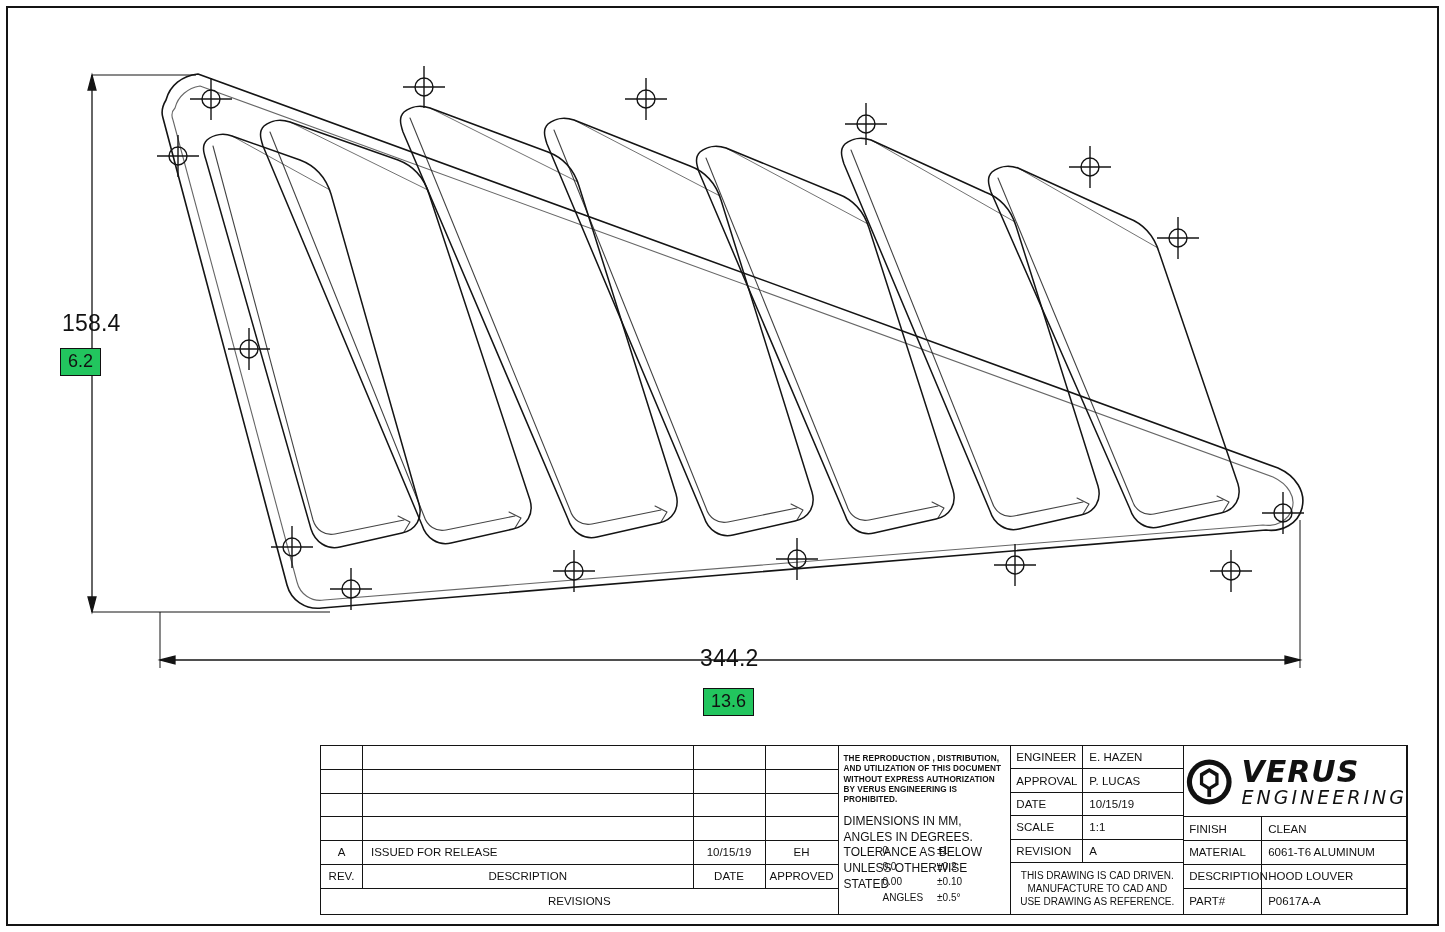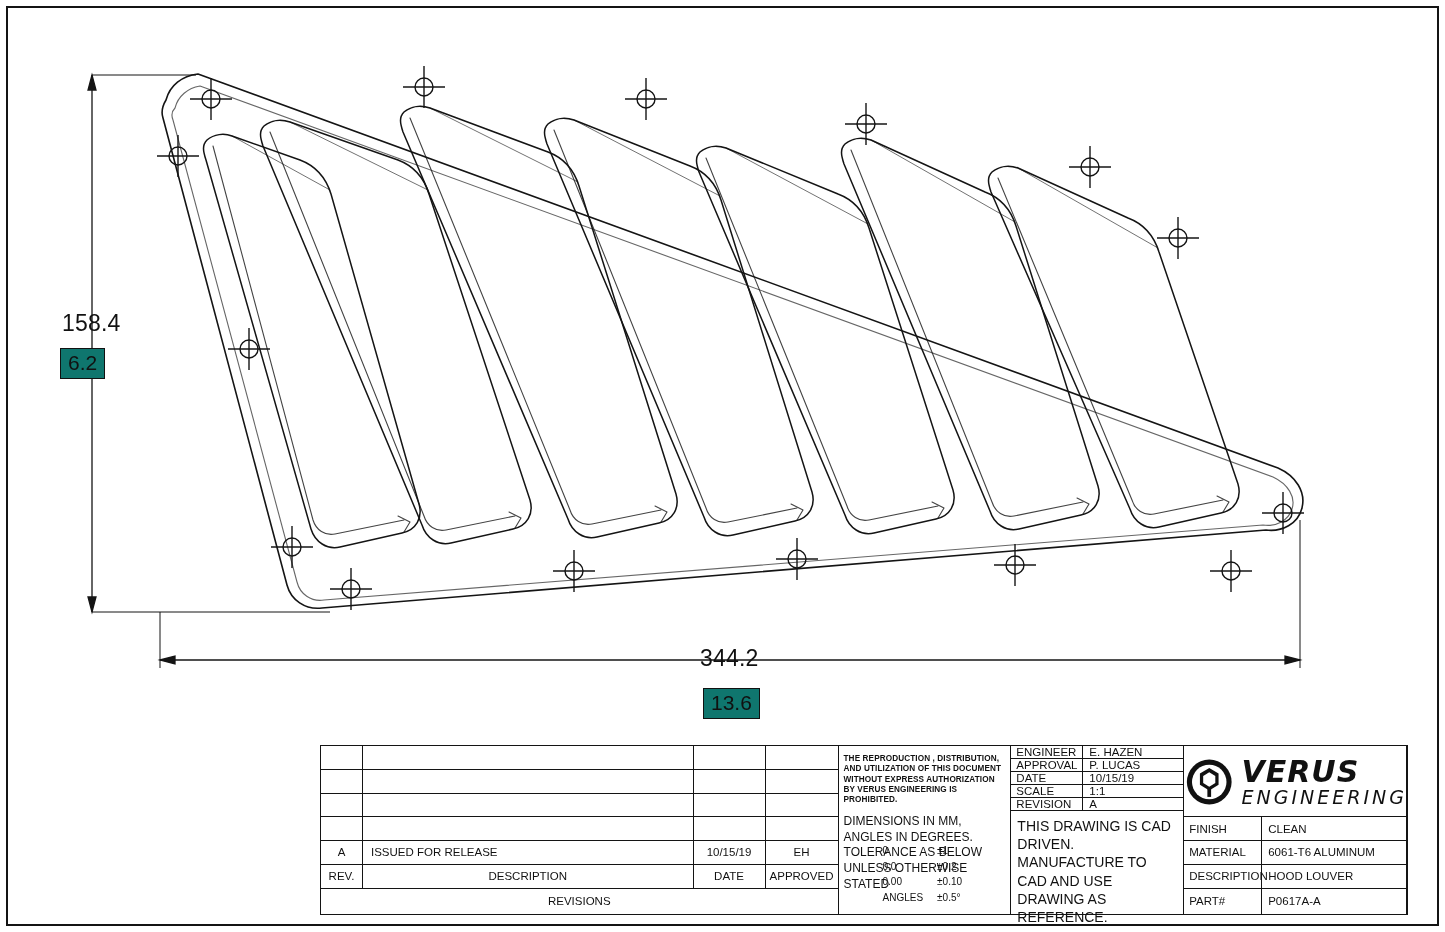"6.2" .basicdim { background: #0f766e -> #22c55e; font-size: 21px -> 18px }
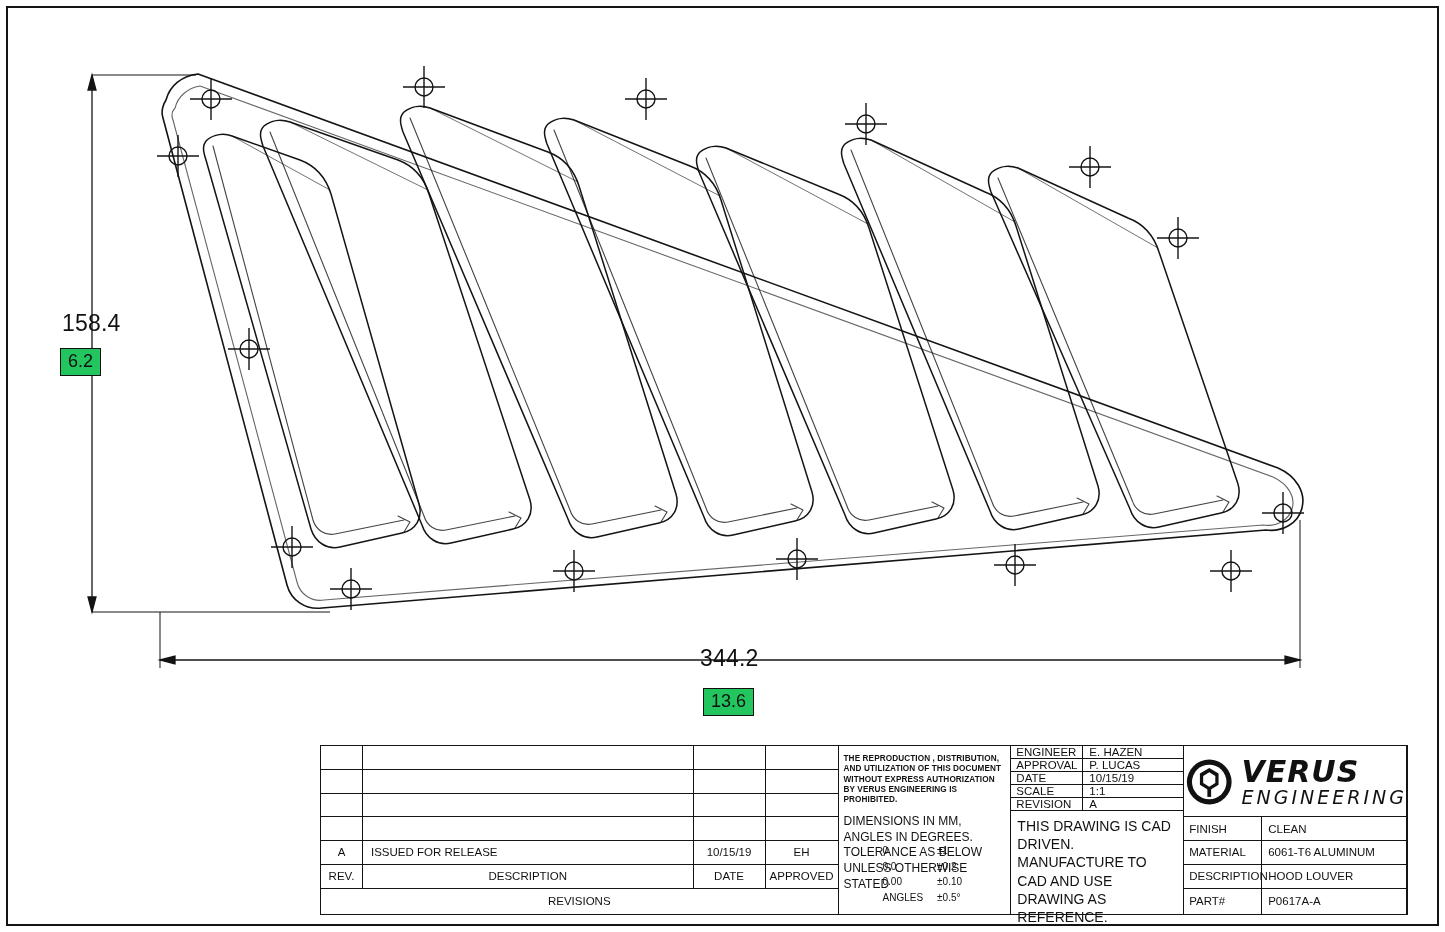"THIS DRAWING IS CAD DRIVEN." .cad-note { font-size: 14px -> 10px; text-align: none -> center }
